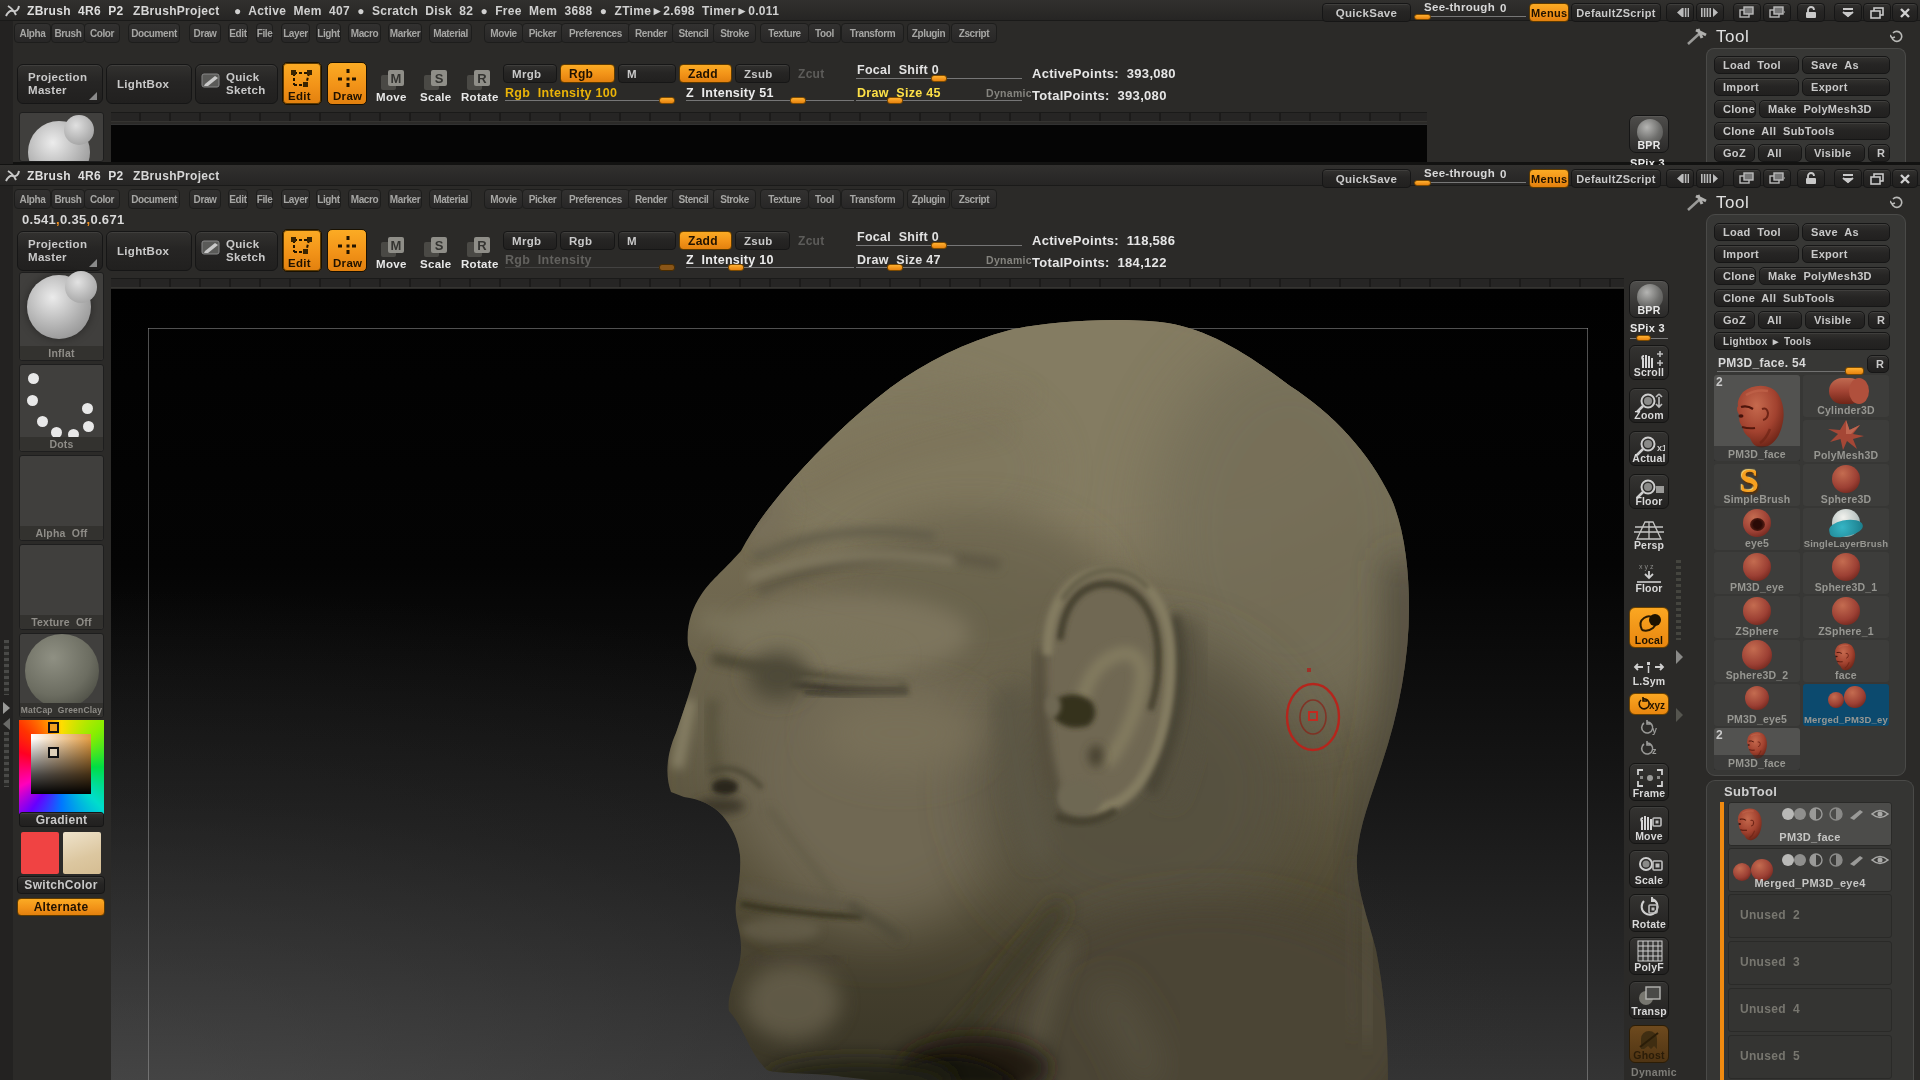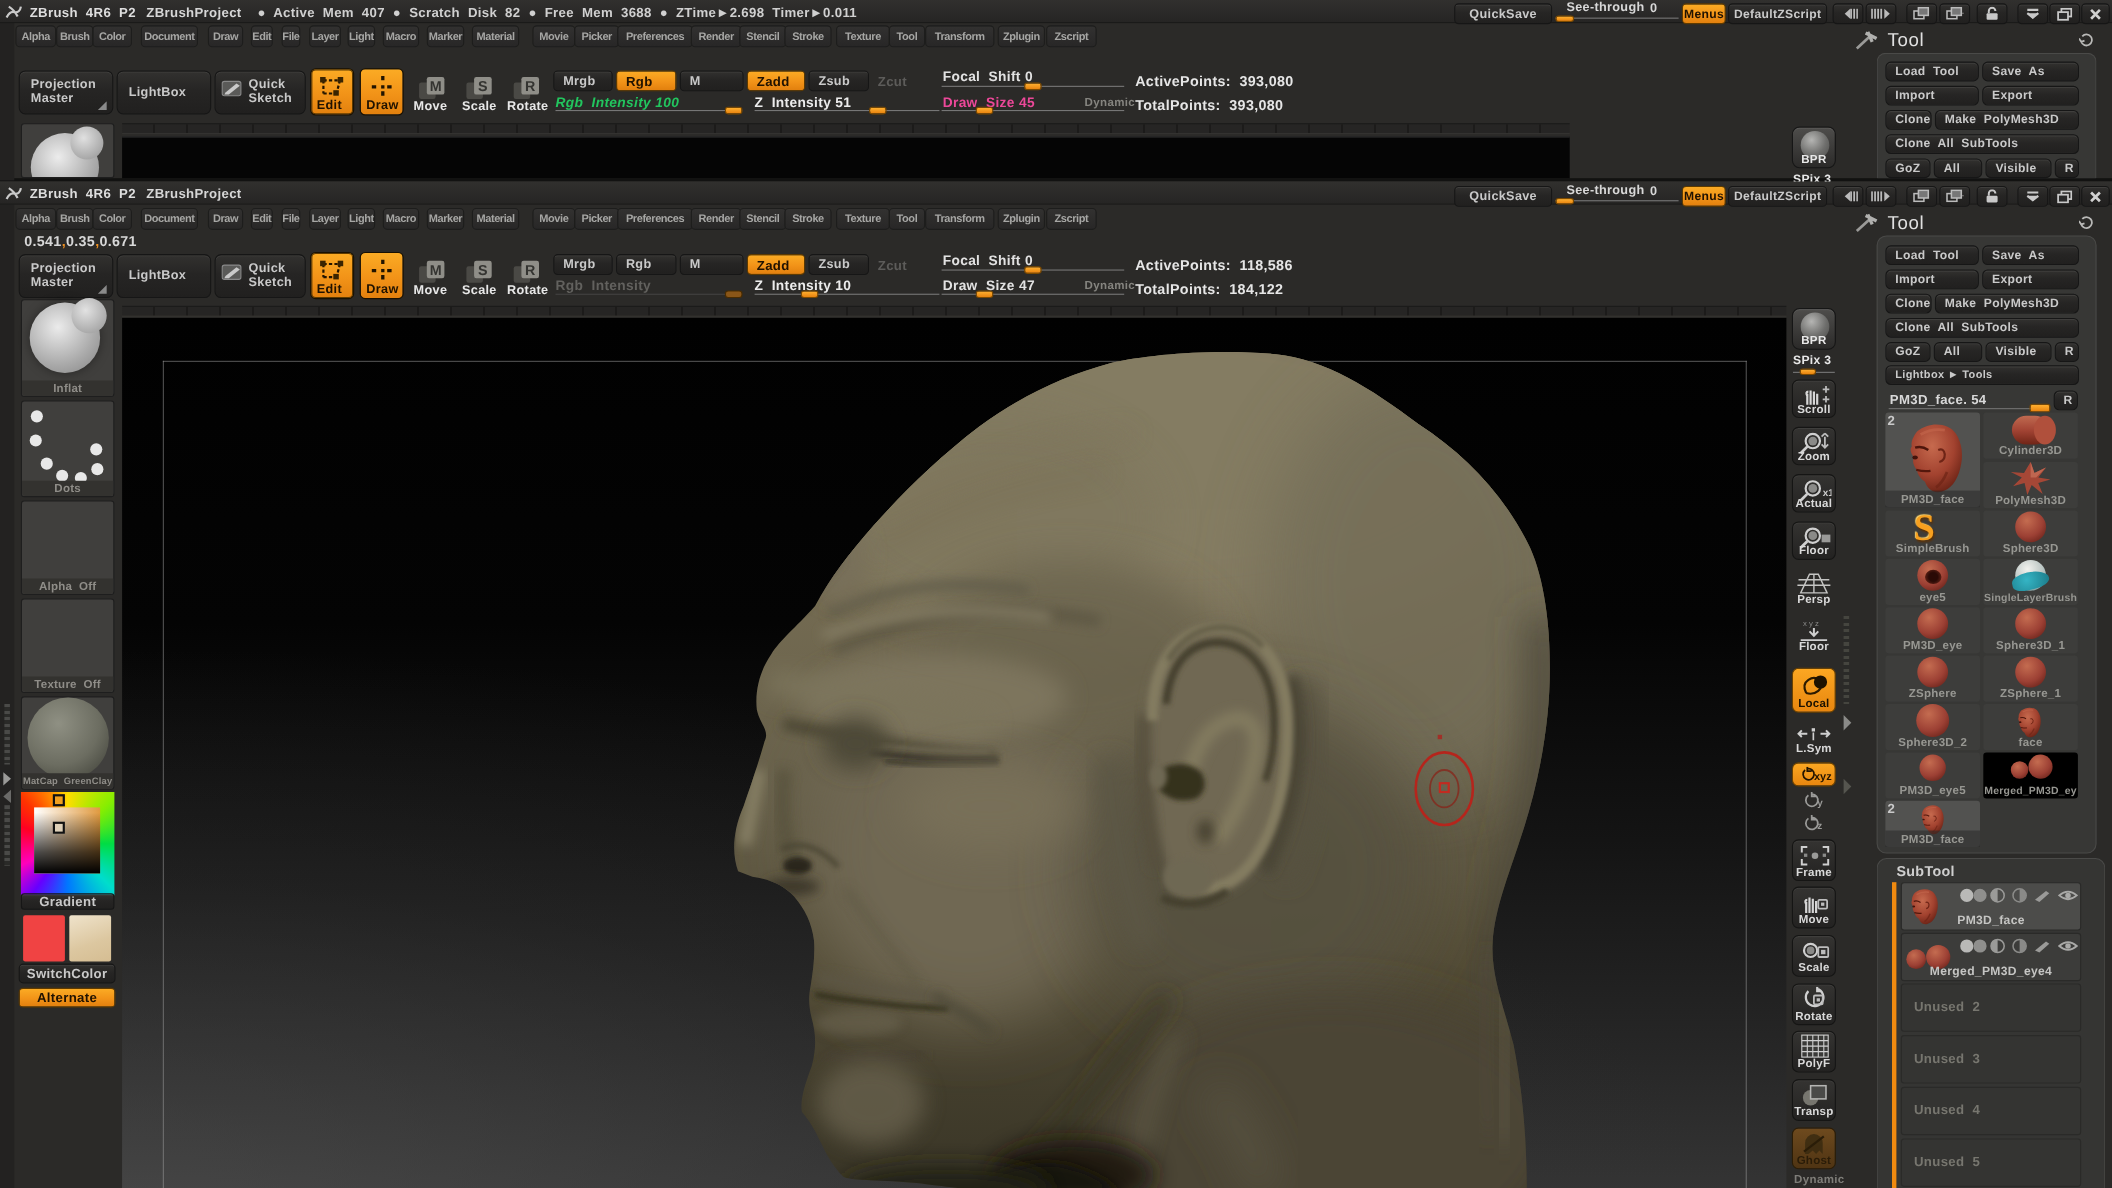"Rgb Intensity 100" div.lb { color: #22c55e -> #eab308; font-style: italic -> none }
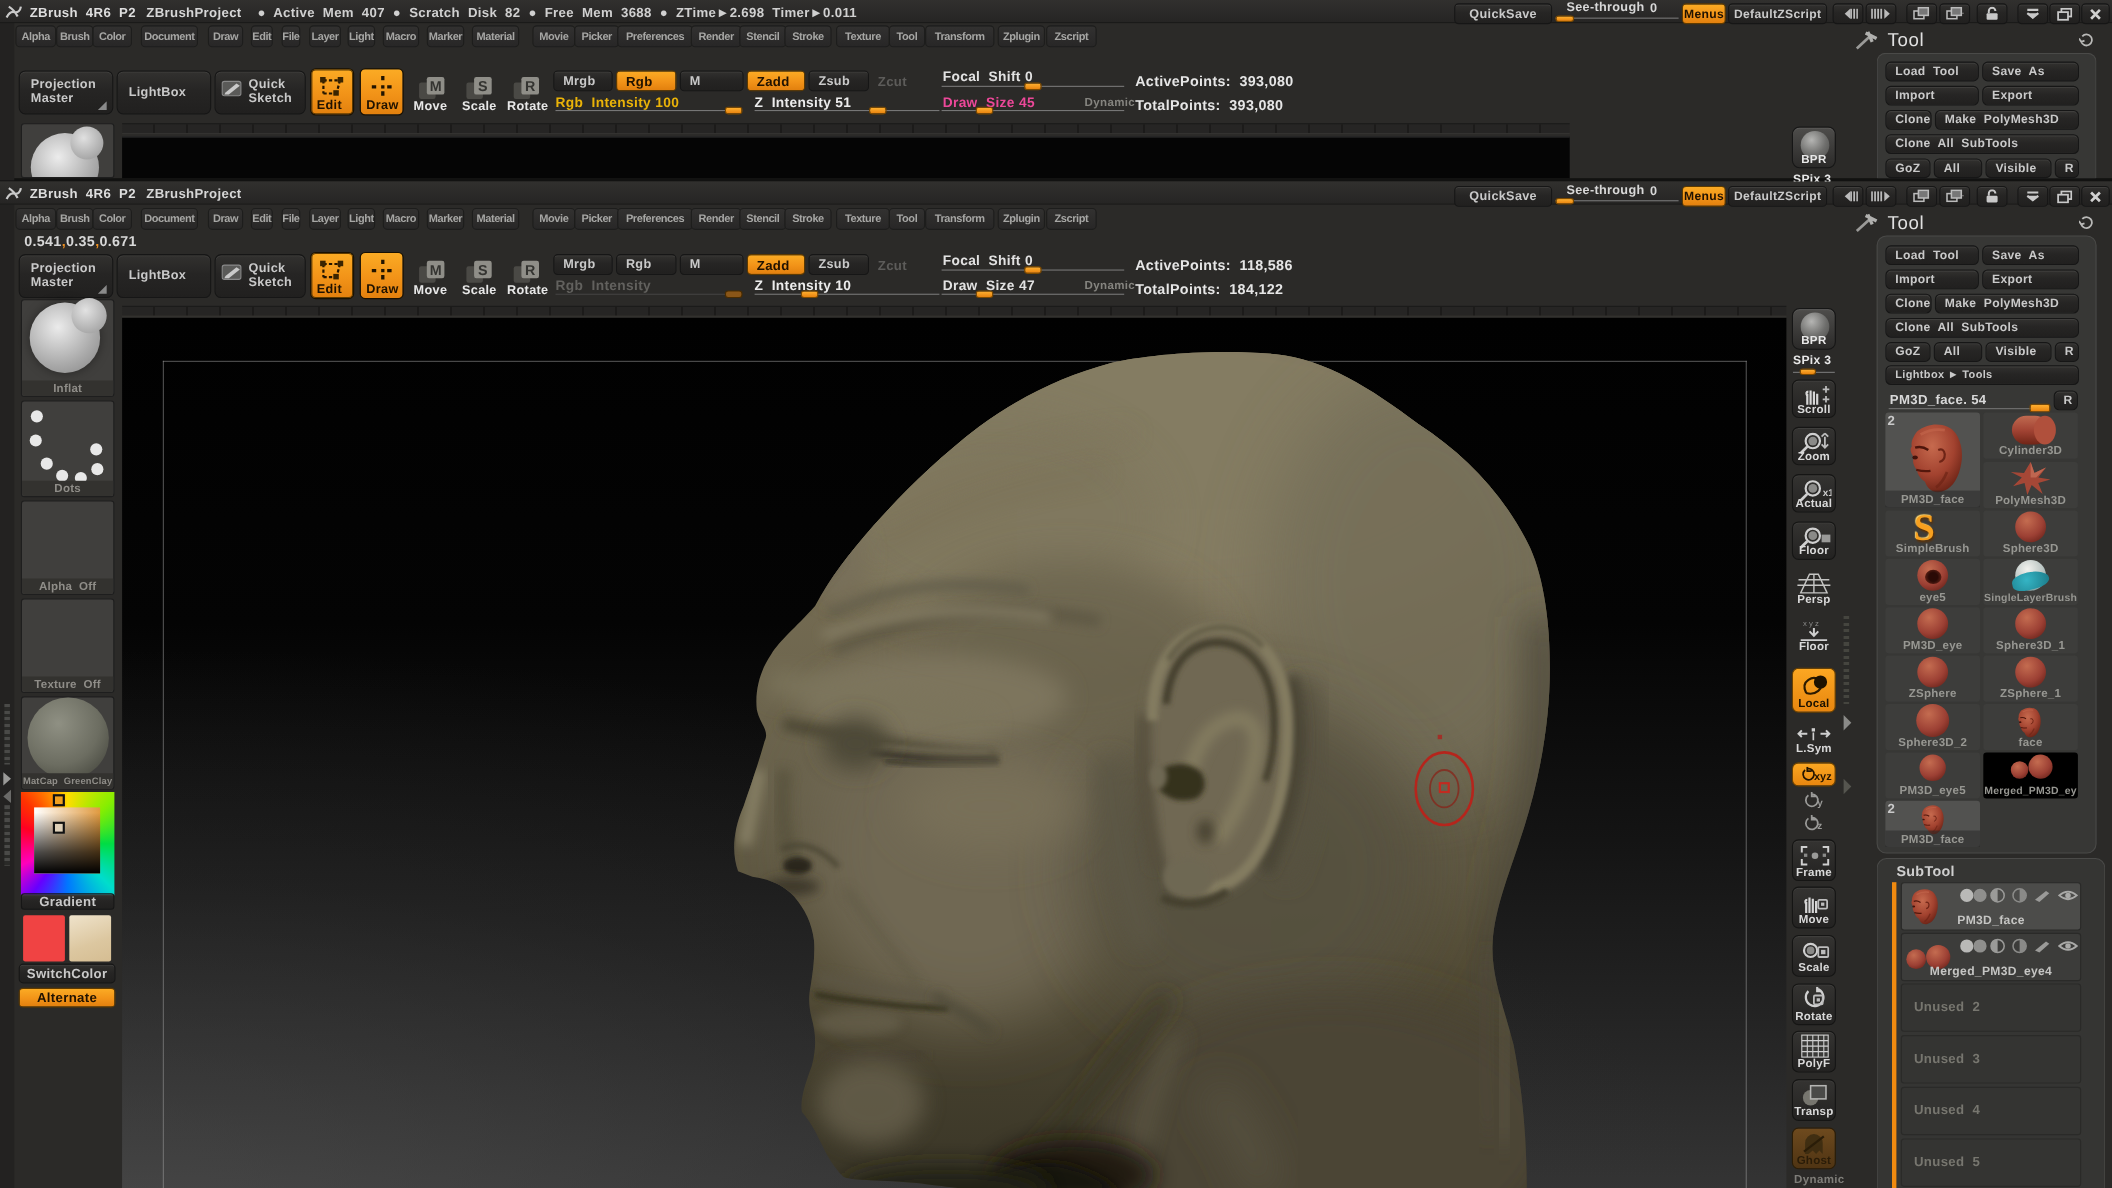"Draw Size 45" div.lb { color: #ec4899 -> #fde047 }
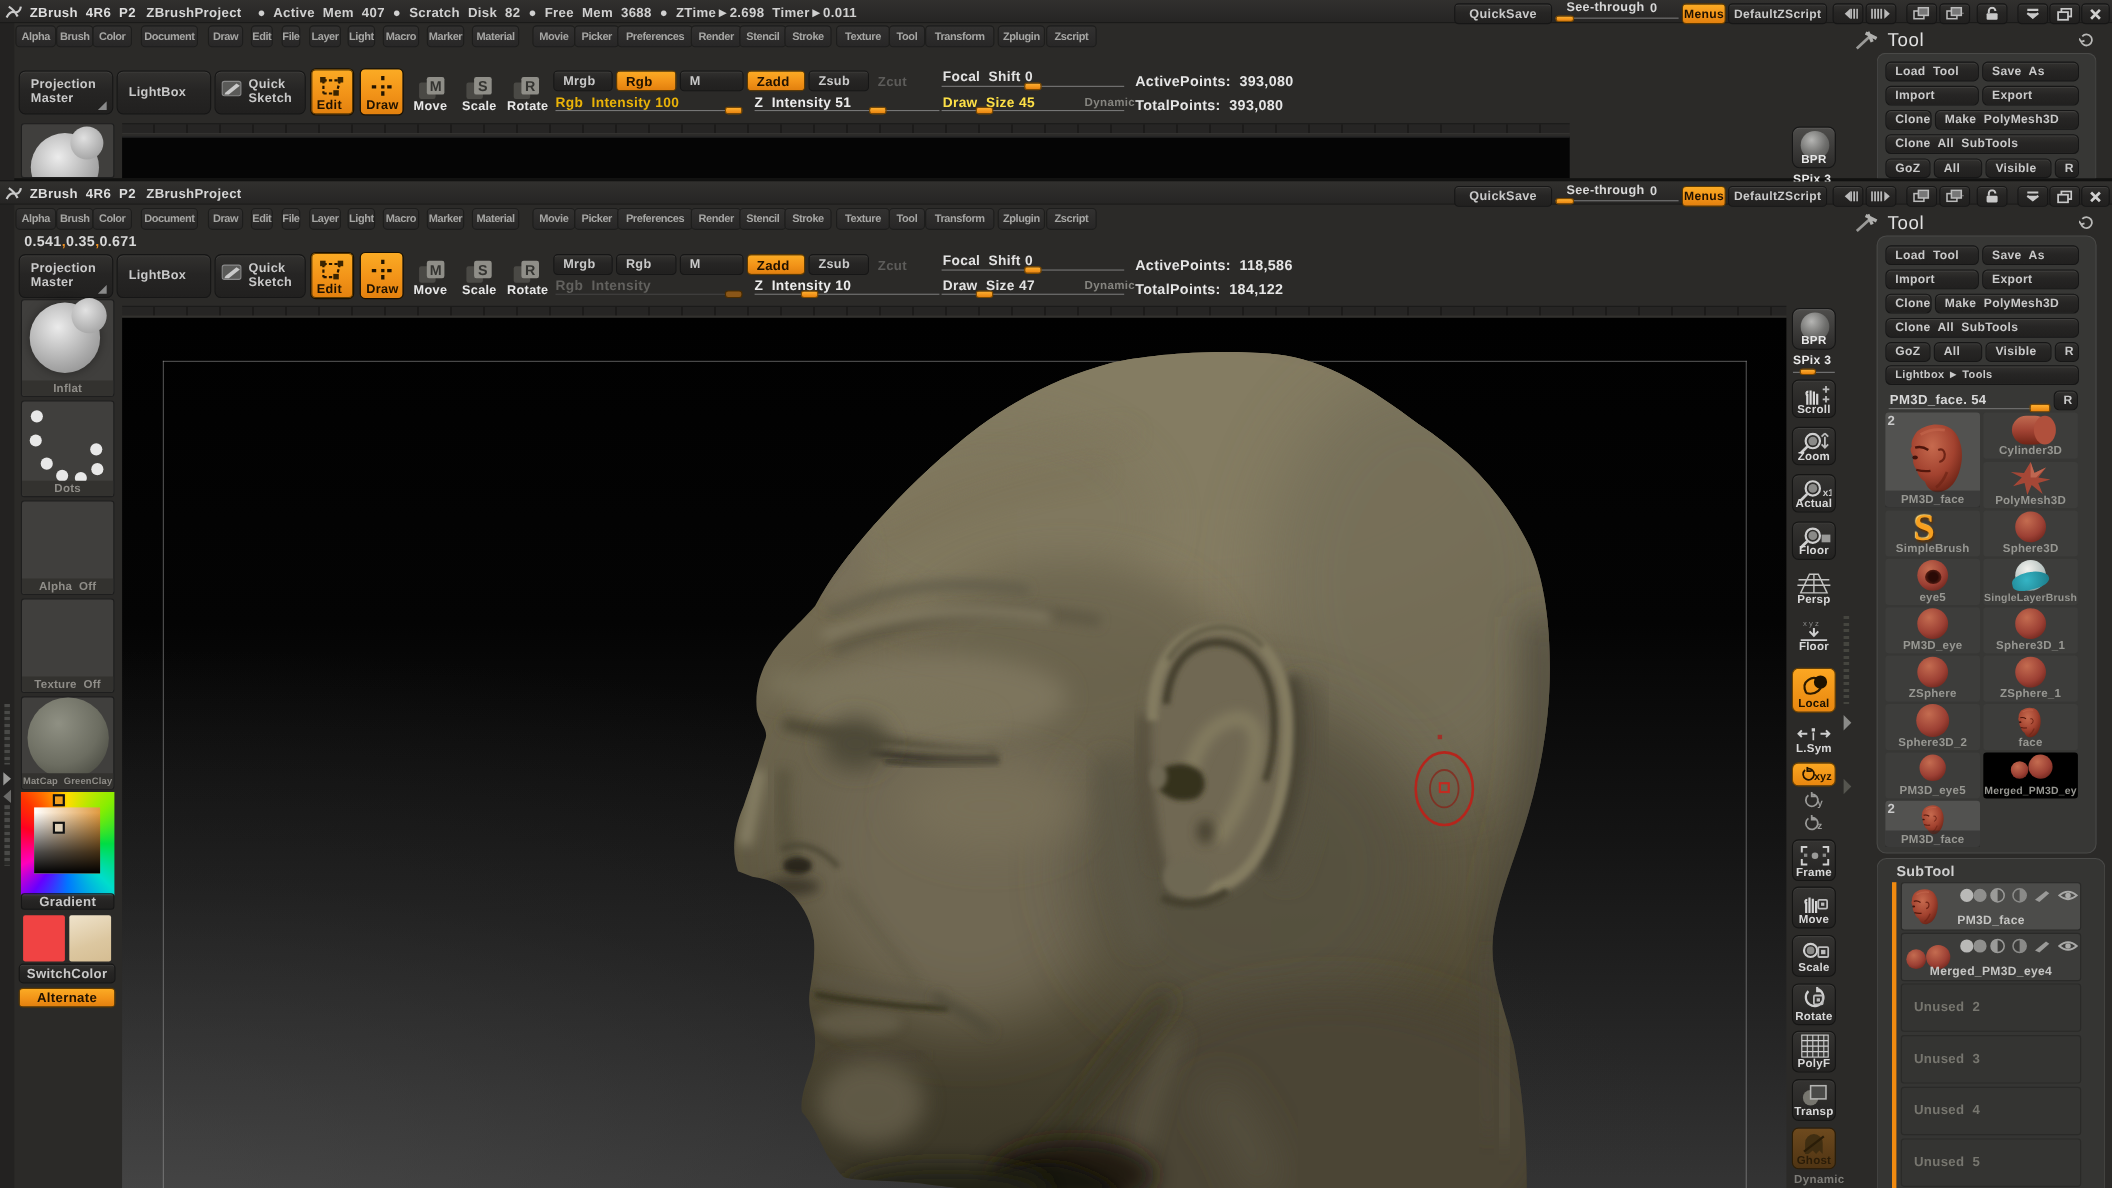"Merged_PM3D_ey" div.gt { background: #000000 -> #0c4a6e }
